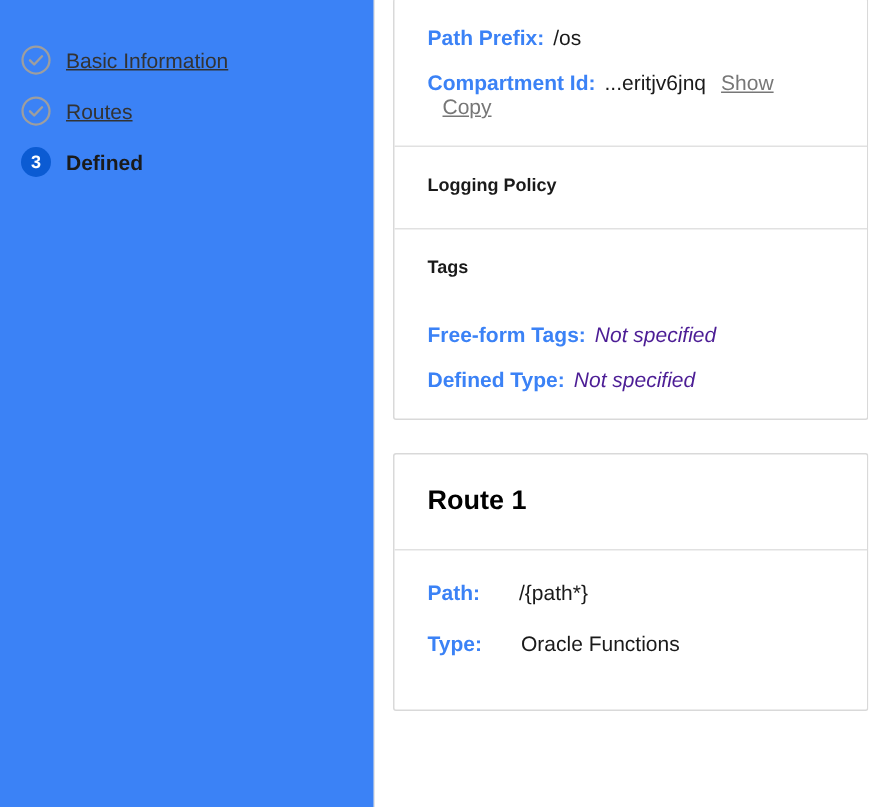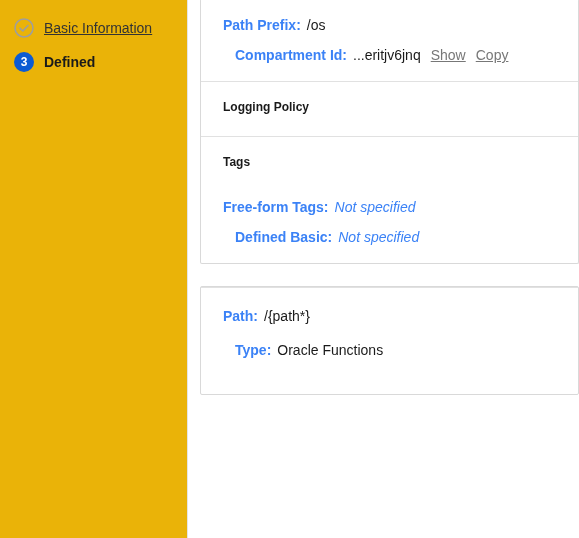"Basic Information" .sidebar { background: #eab308 -> #3b82f6; padding: 18px 0 0 0 -> 30px 0 0 0; width: 188px -> 250px }
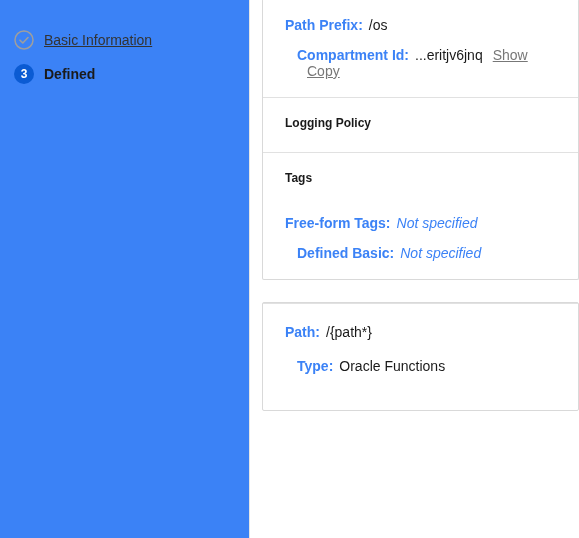"Compartment Id:" .row:last-child { margin-left: 12px -> none }
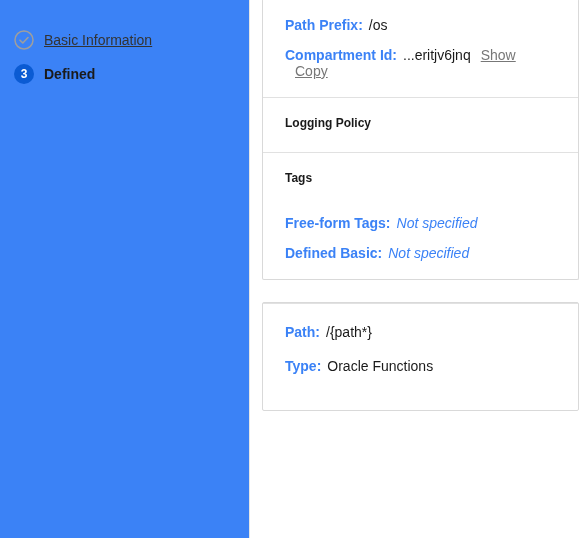"Routes" div.step { html: none -> <div> <span> <svg> <circle></circle> <path></path> </svg> </span> <span>Routes</span> </div> }
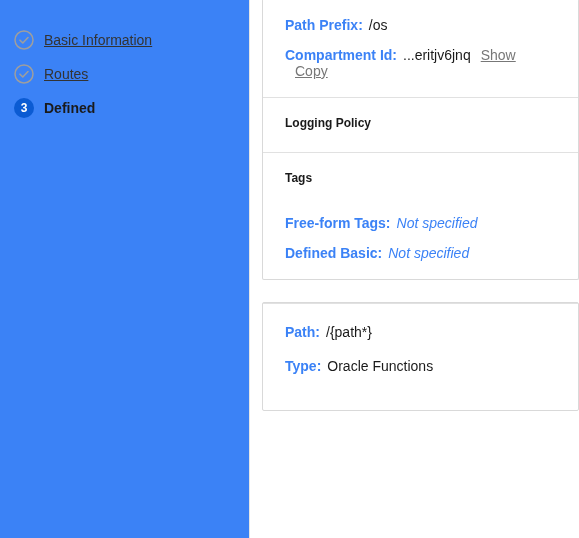"Not specified" .row-value-muted { color: #3b82f6 -> #4c1d95 }
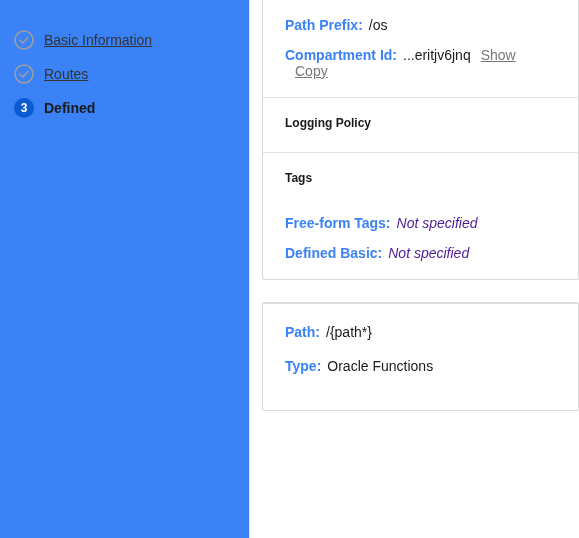"Defined Basic:" span.row-label { text: Basic -> Type }
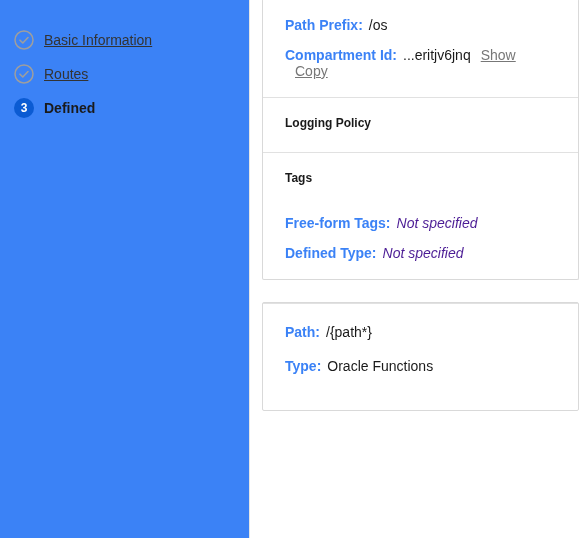"Route 1" div.section-title-lg { html: none -> <div>Route 1</div> }
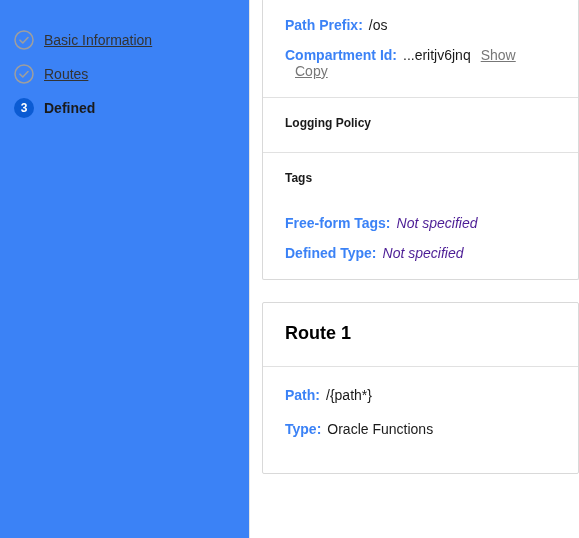"Path:" .route-body .row { gap: none -> 20px }
